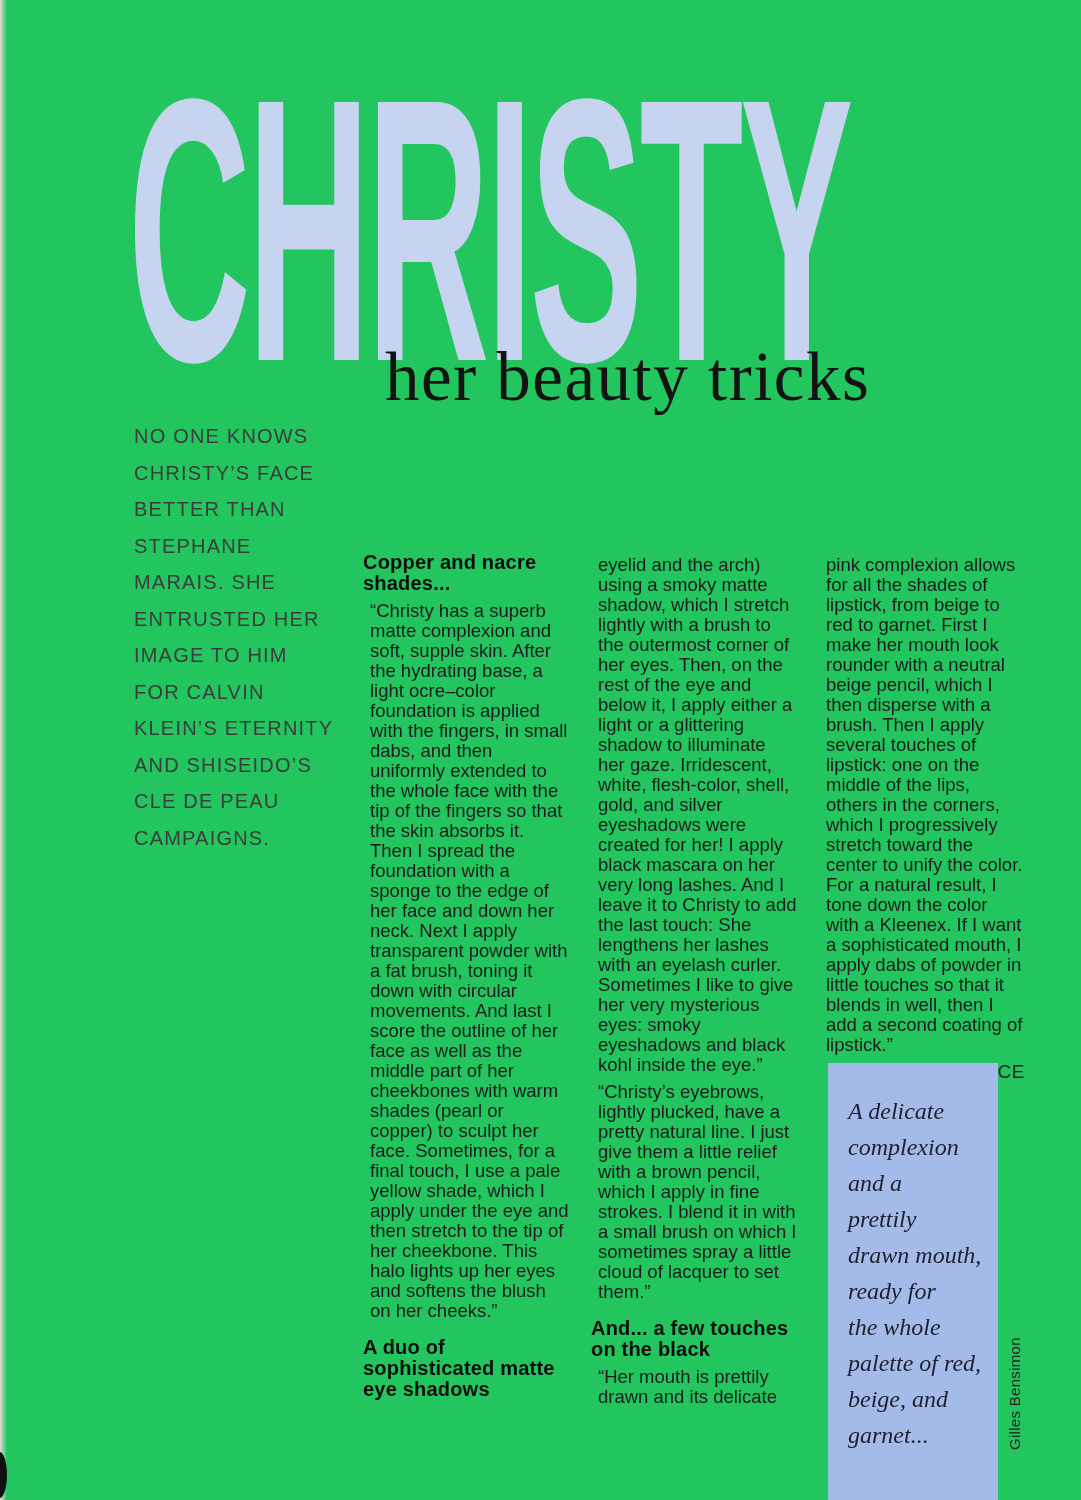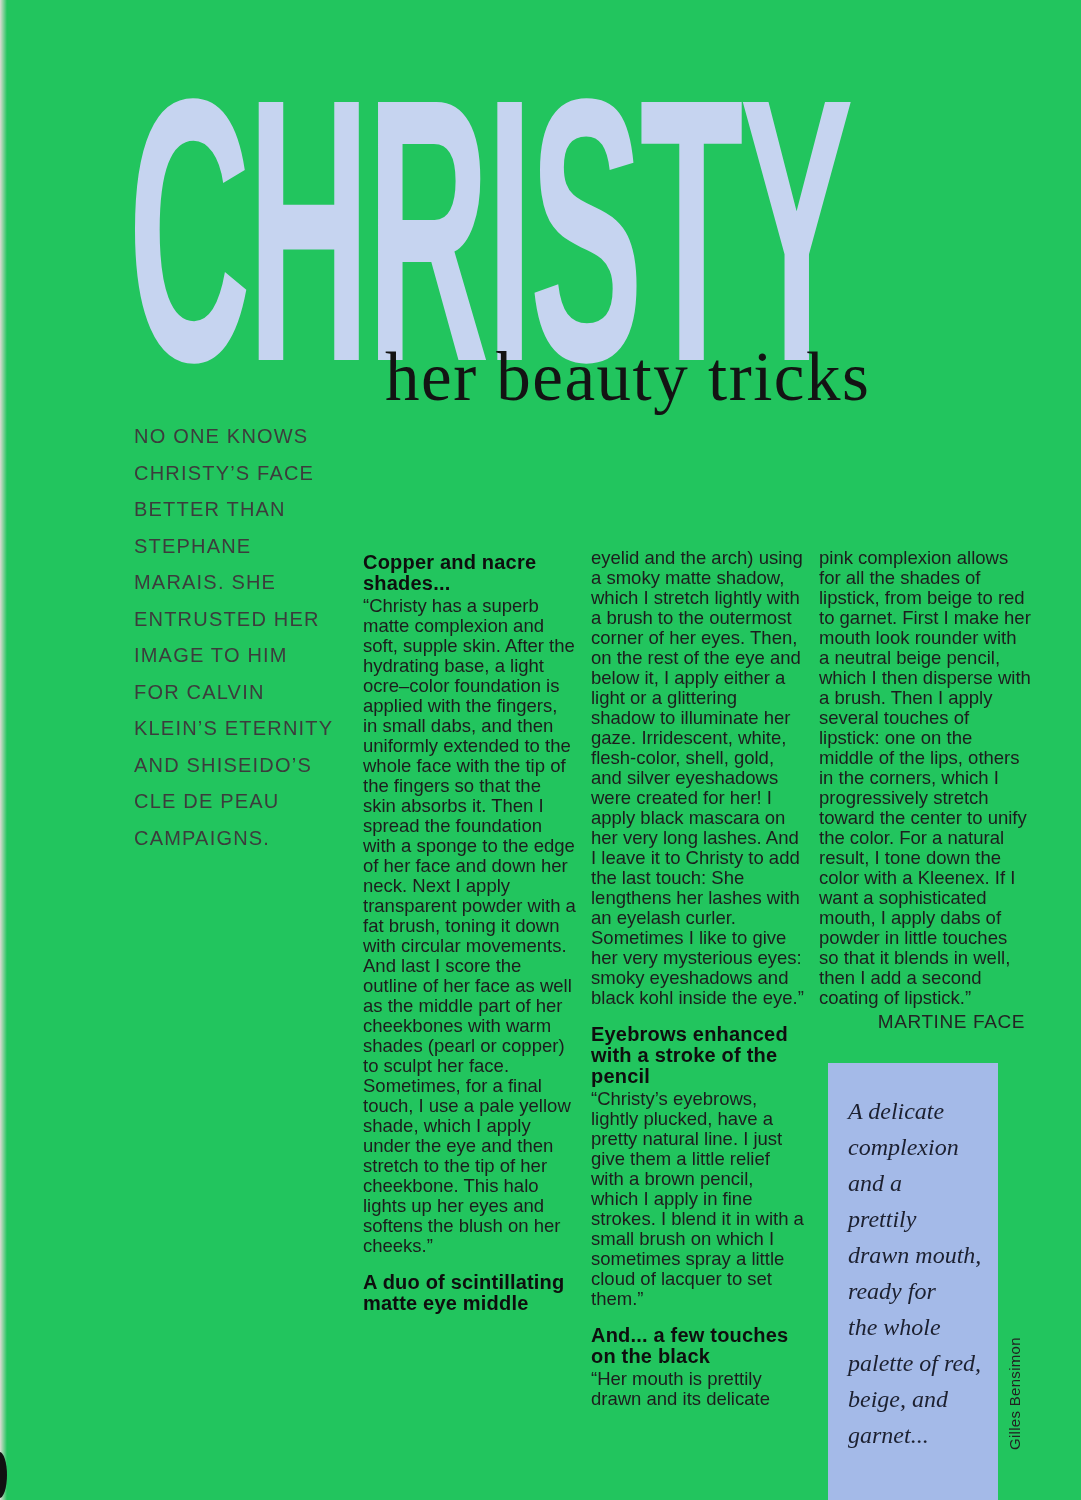"eyelid and the arch) using" .p { margin: 0 -> 7px }
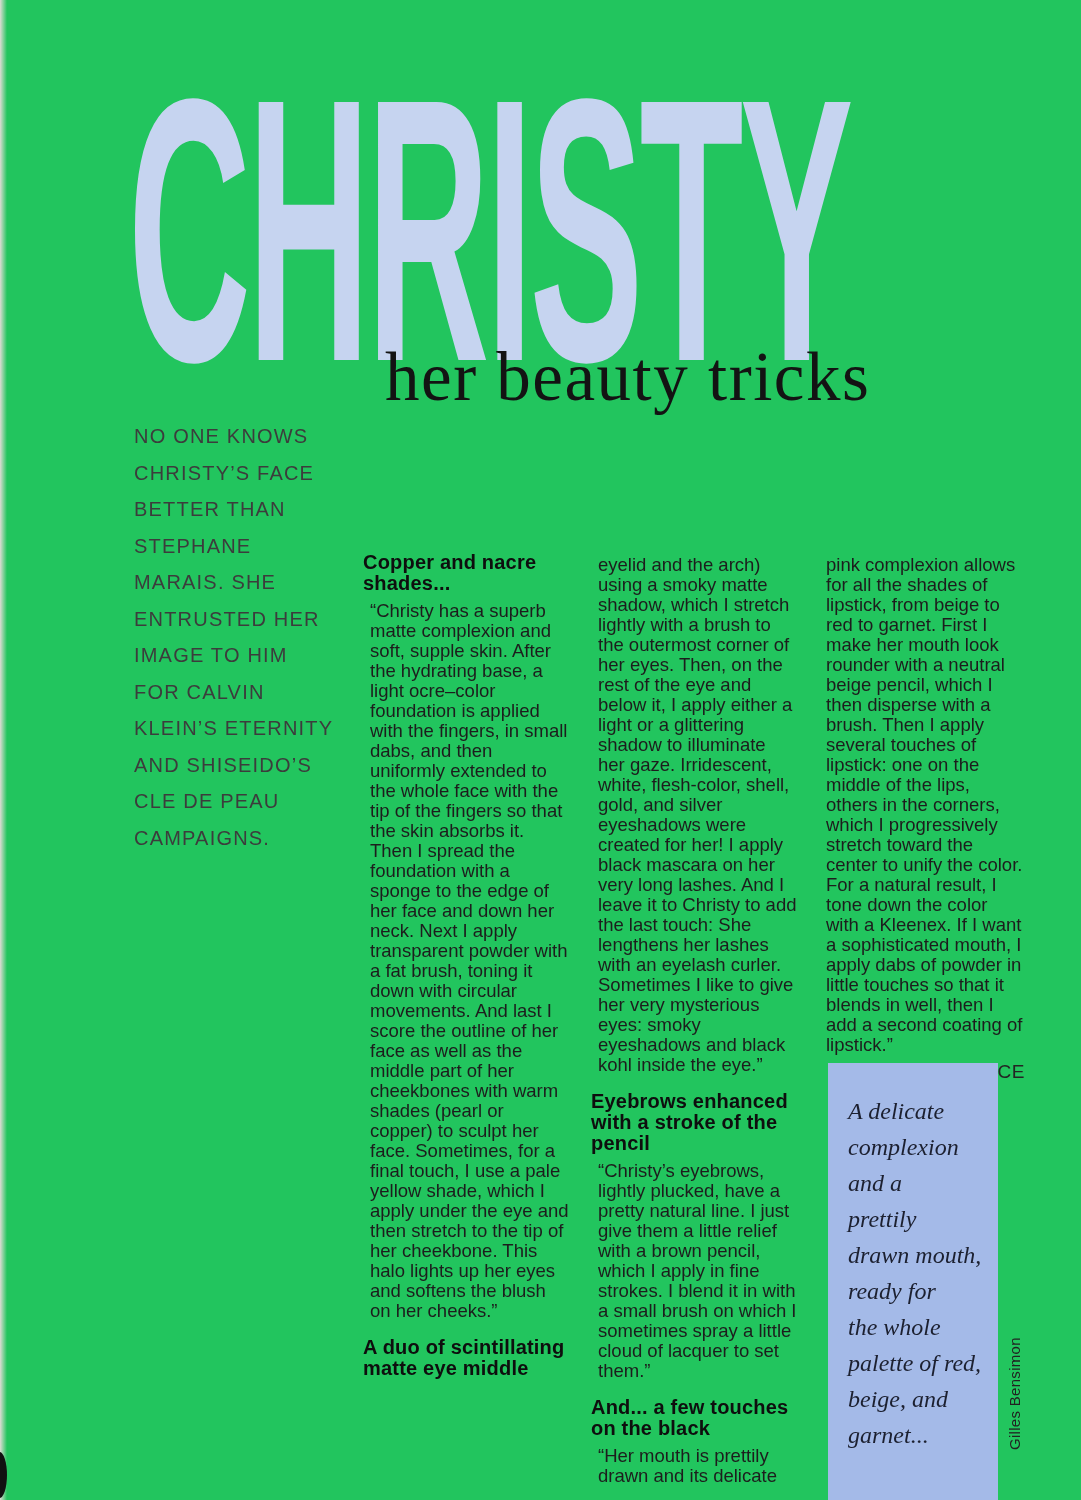"Eyebrows enhanced with a stroke" div.h { html: <div>Eyebrows enhanced with a stroke of the pencil</div> -> none }
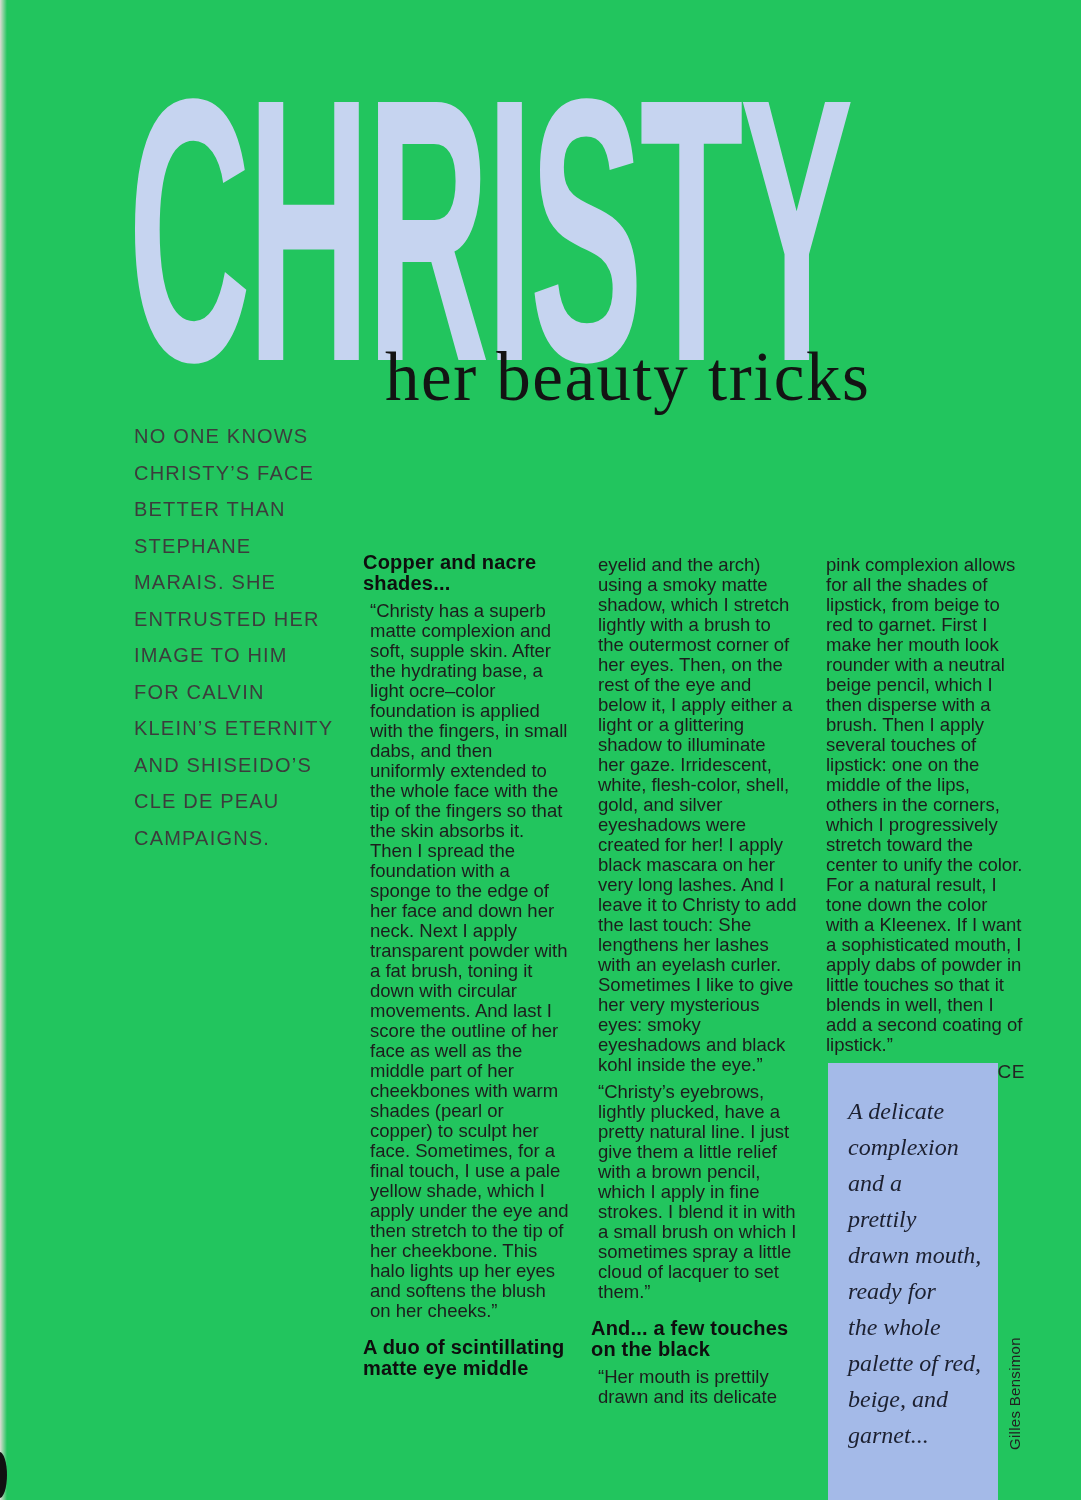"A duo of scintillating matte" div.h { text: scintillating matte eye middle -> sophisticated matte eye shadows }
